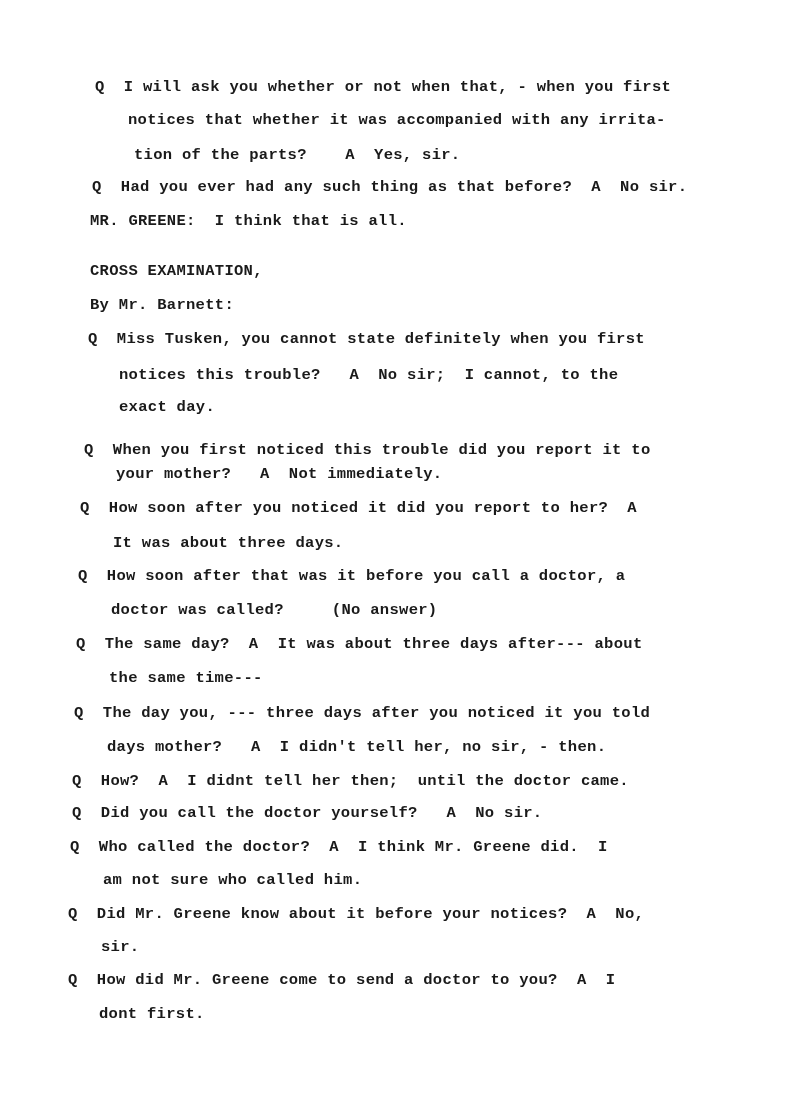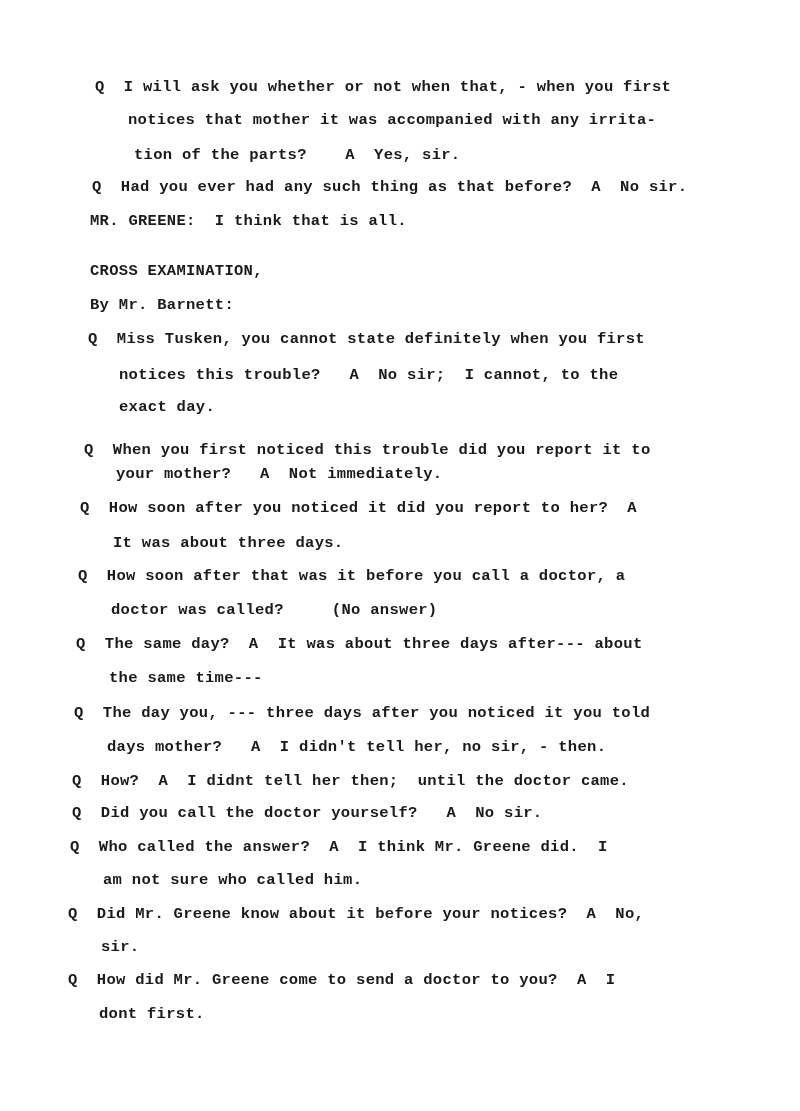"notices that mother it was" div.line { text: mother -> whether }
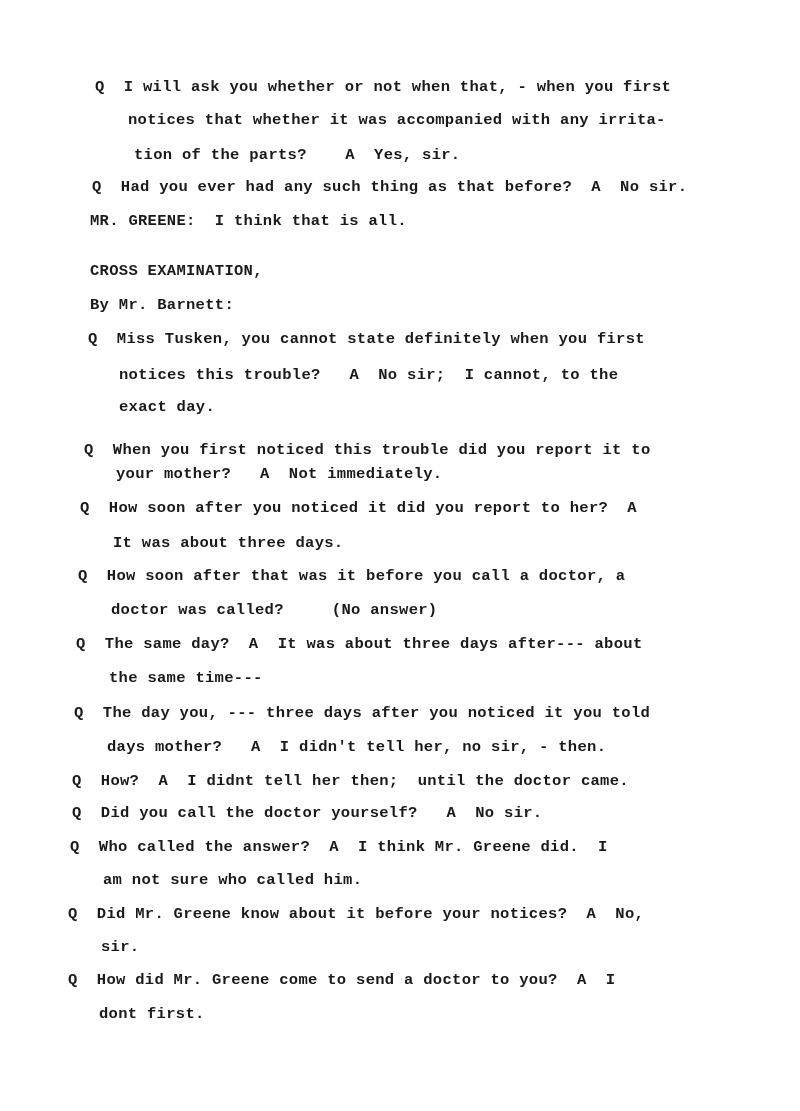"Q Who called the answer?" div.line { text: answer -> doctor }
